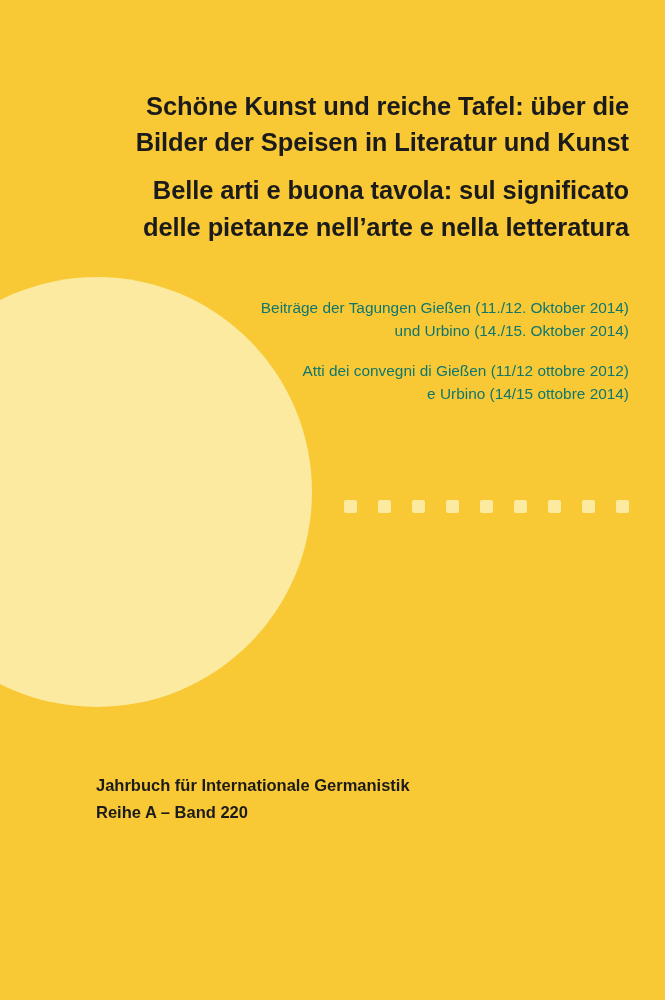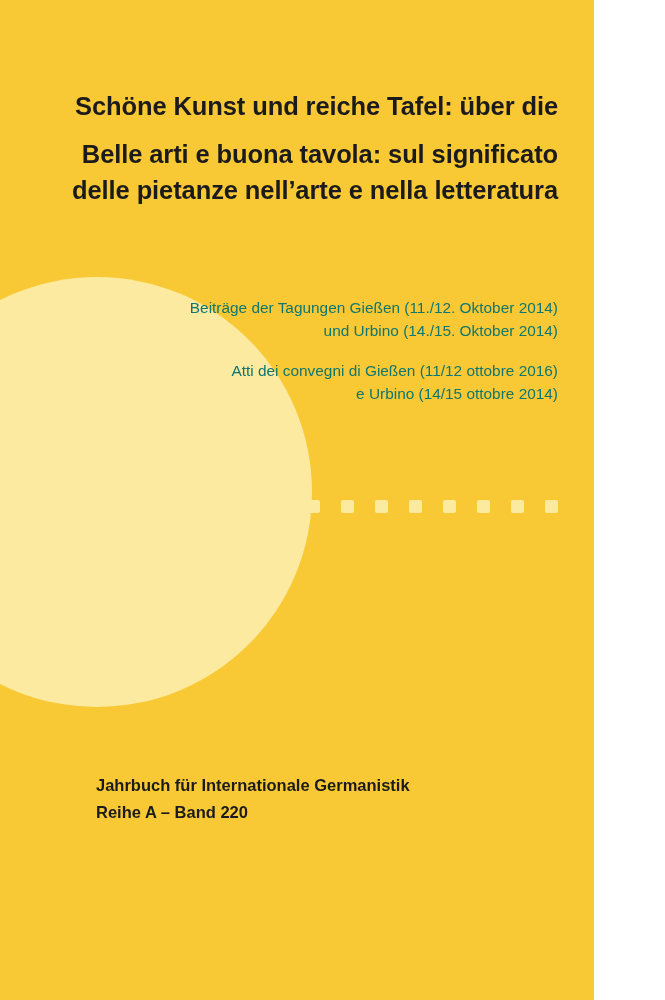"Schöne Kunst und reiche Tafel:" .cover { width: 594px -> 665px }
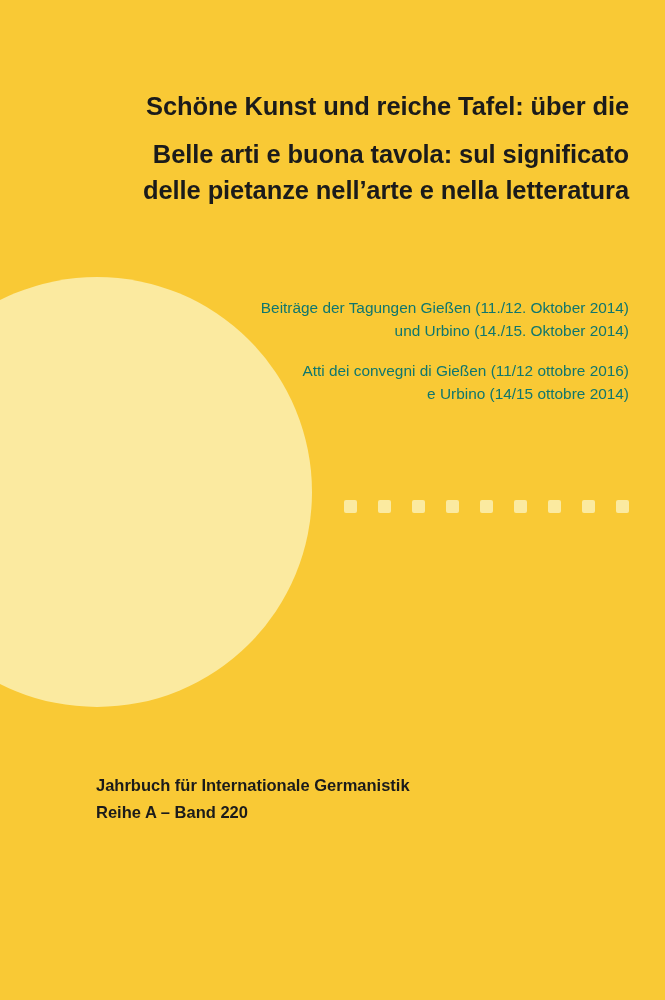"Bilder der Speisen in Literatur" div.title-line { html: none -> <div>Bilder der Speisen in Literatur und Kunst</div> }
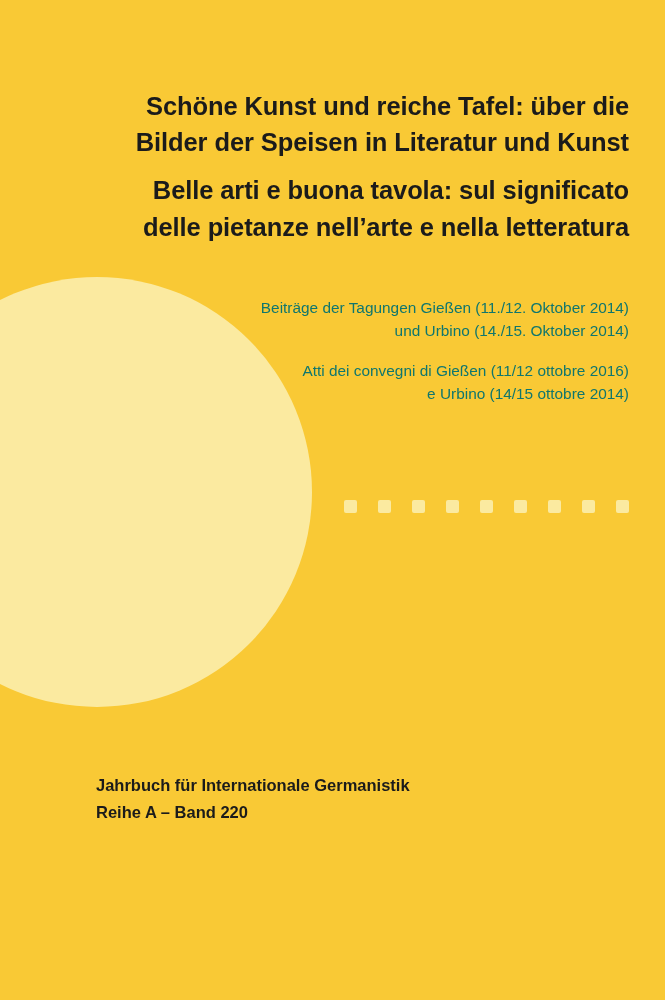"Atti dei convegni di Gießen" div.sub-line { text: 2016 -> 2012 }
